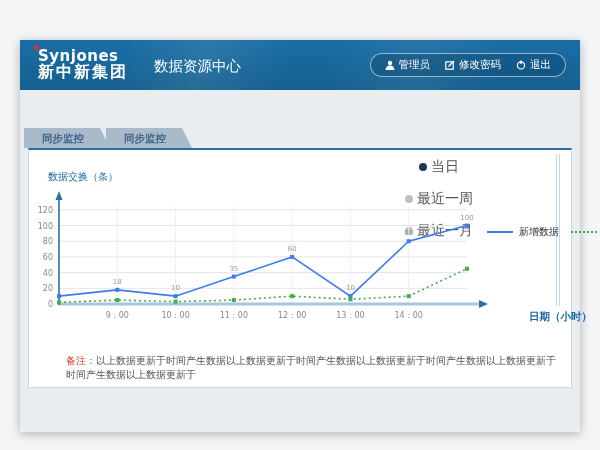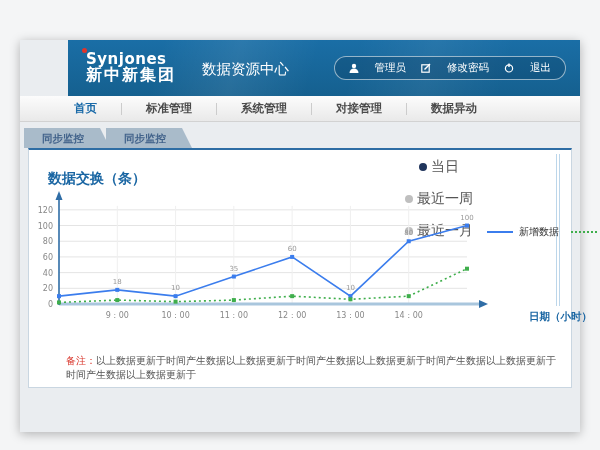"Synjones" .hdr { height: 56px -> 50px; margin-left: 48px -> none }
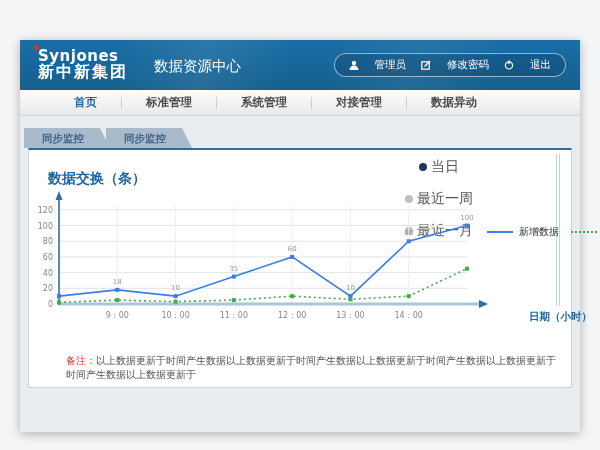"管理员" .u-item { gap: 16px -> 4px }
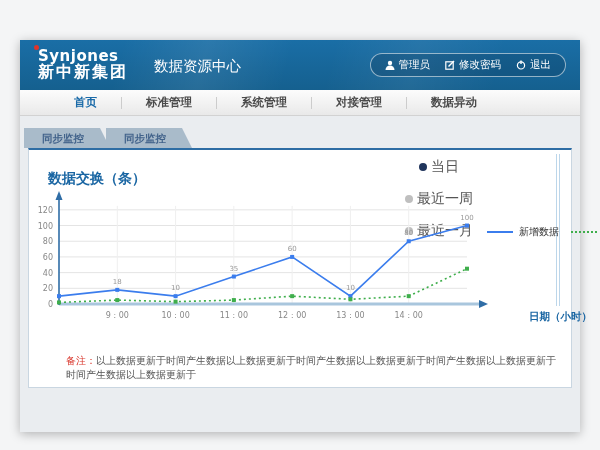"首页" div.nav { html: <div> <span>首页</span> <span></span> <span>标准管理</span> <span></span> <span>系统管理</span> <span></span> <span>对接管理</span> <span></span> <span>数据异动</span> </div> -> none }
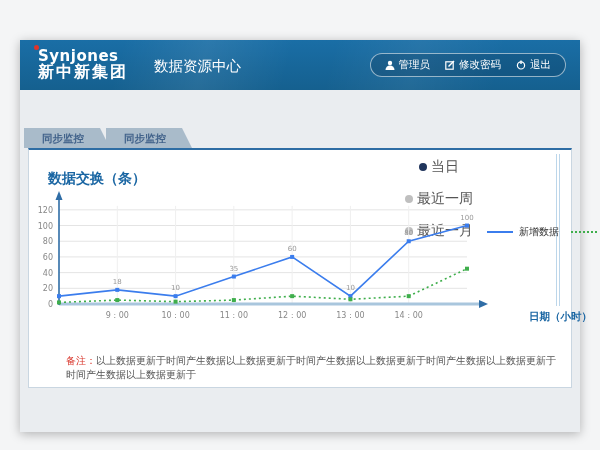"数据交换（条）" .y-title { font-size: 14px -> 10px; font-weight: bold -> normal }
